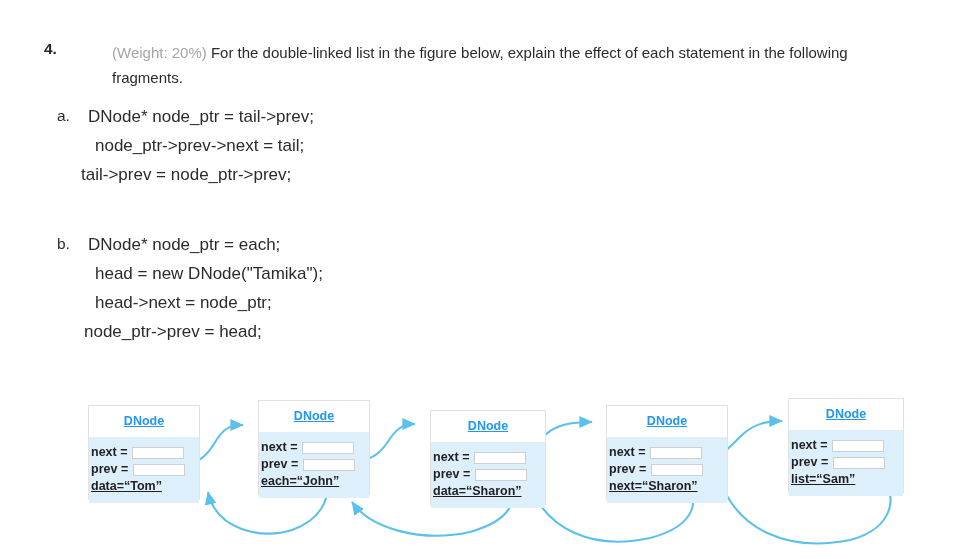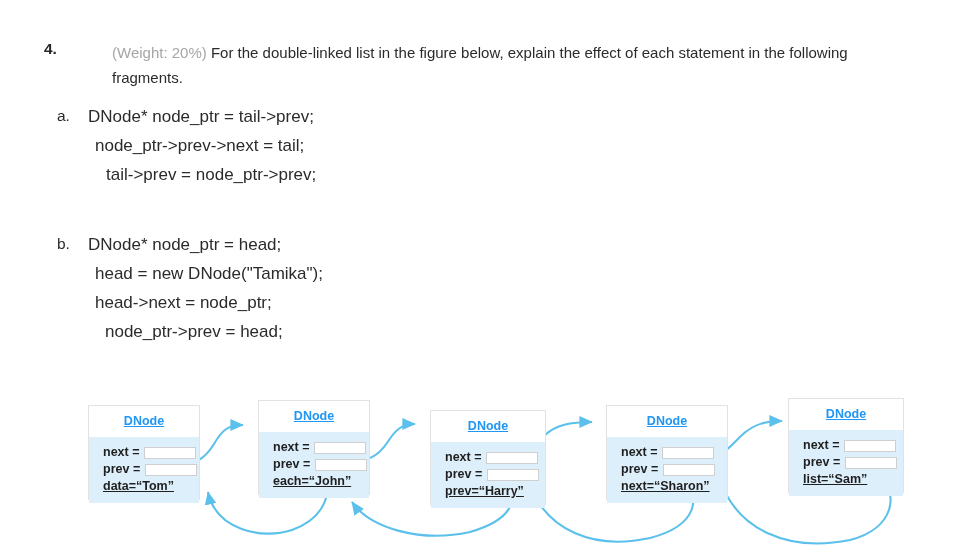"tail->prev = node_ptr->prev;" span.code-line { left: 106px -> 81px }
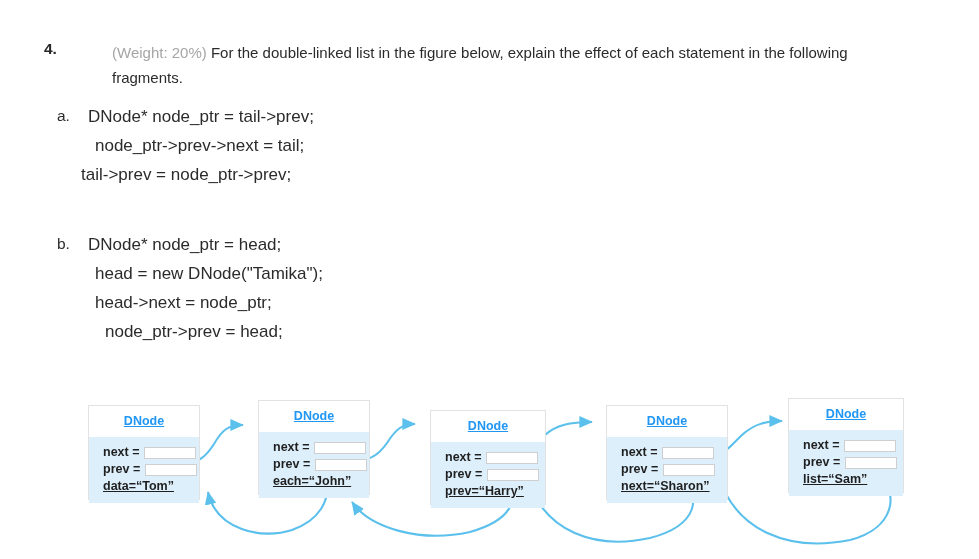"DNode* node_ptr = head;" span.code-line { text: head -> each }
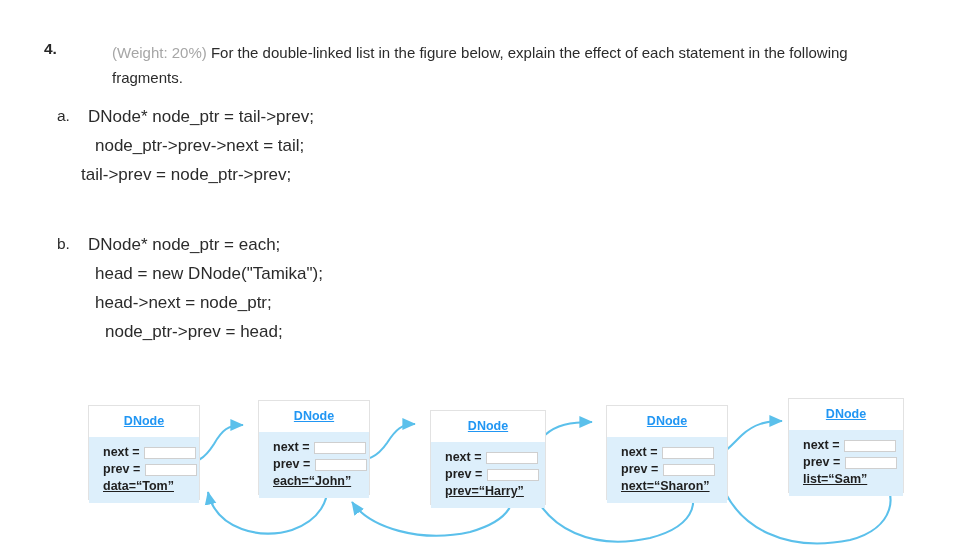"node_ptr->prev = head;" span.code-line { left: 105px -> 84px }
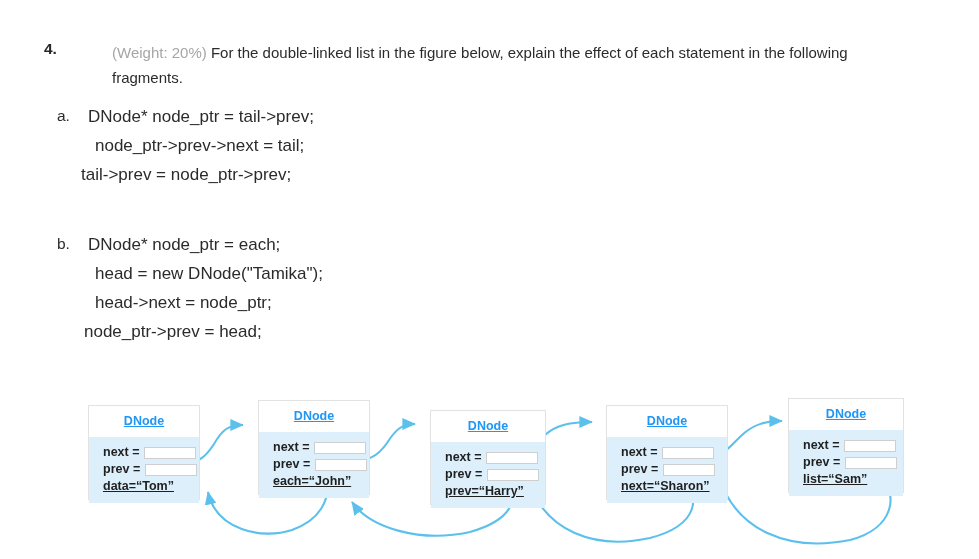"next =" .node-body { padding: 7px 0 8px 14px -> 7px 0 8px 2px }
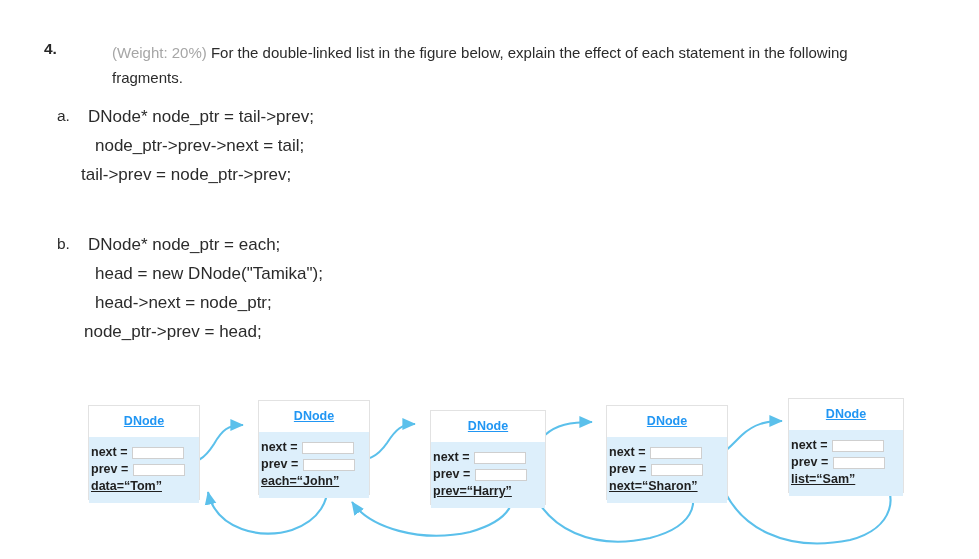"prev=“Harry”" div.data-row { text: prev=“Harry -> data=“Sharon }
